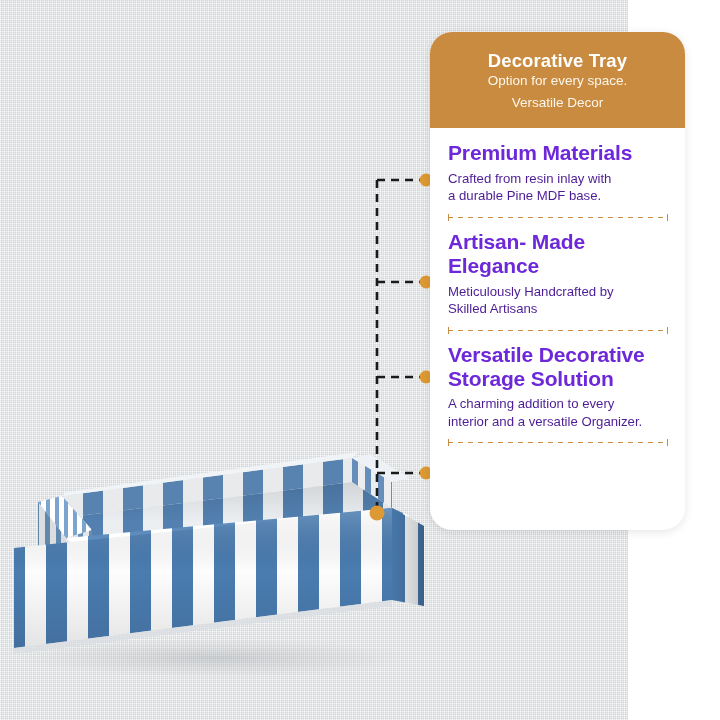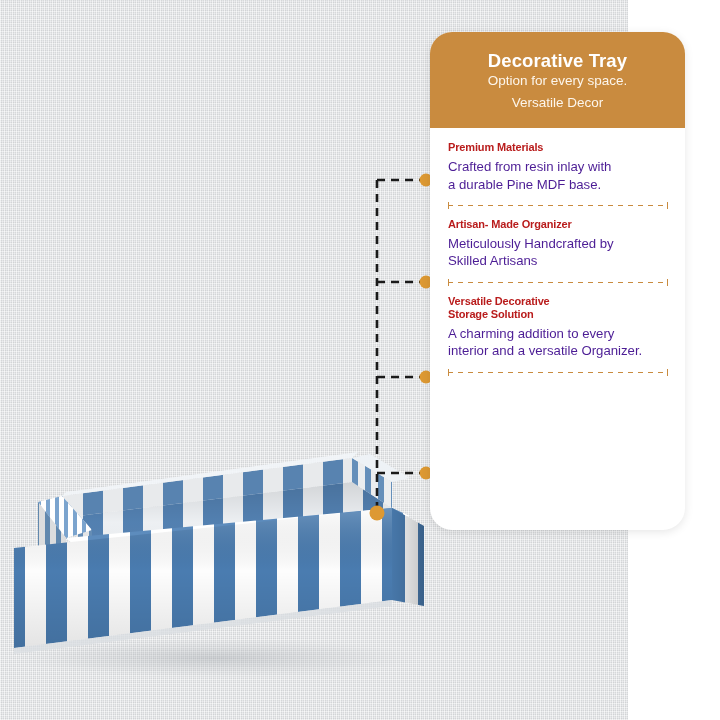"Premium Materials" .feature .f-title { color: #b91c1c -> #6d28d9; font-size: 11px -> 21px }
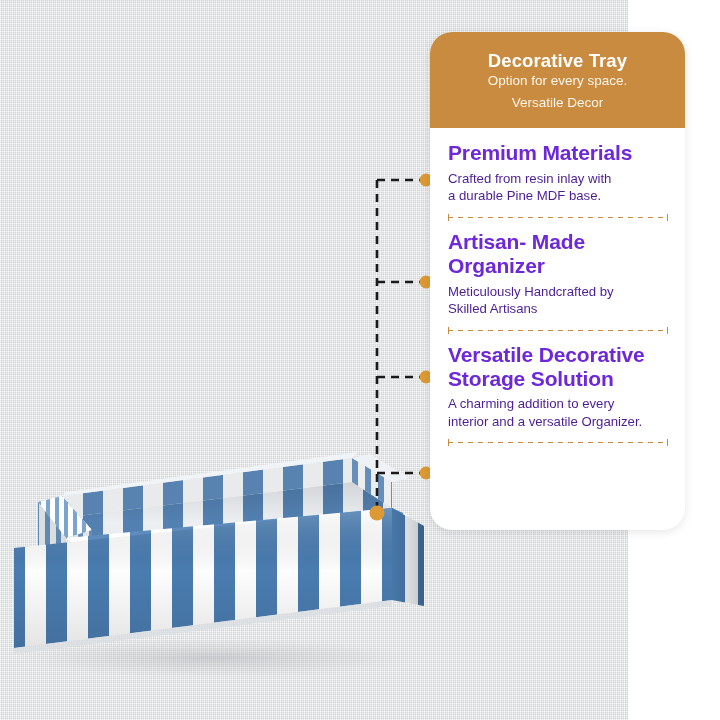"Artisan- Made Organizer" div.f-title { text: Organizer -> Elegance }
